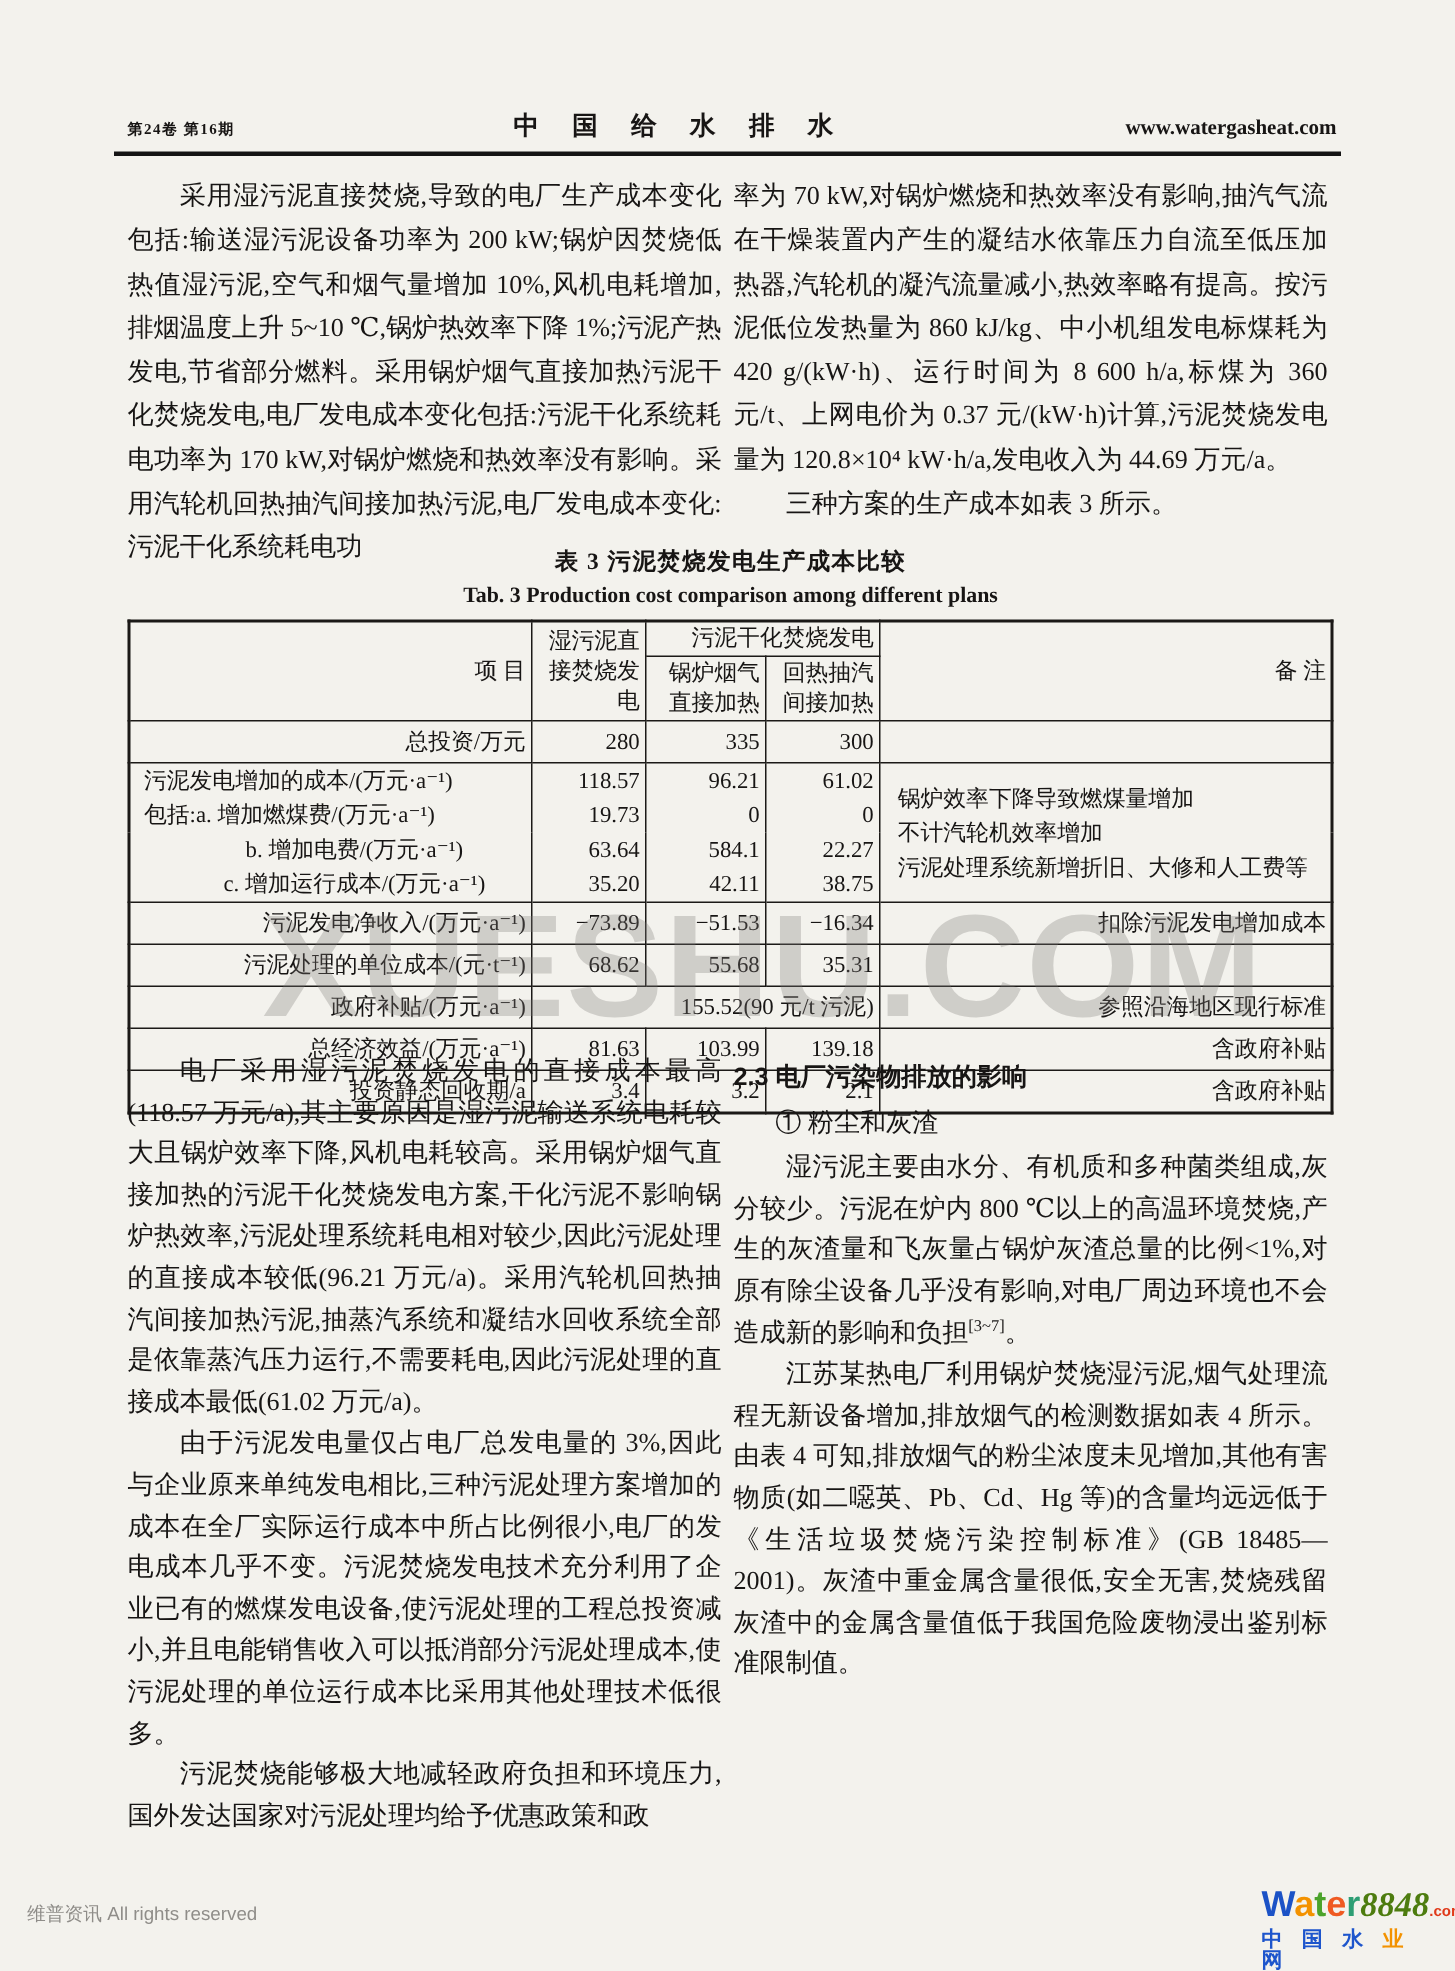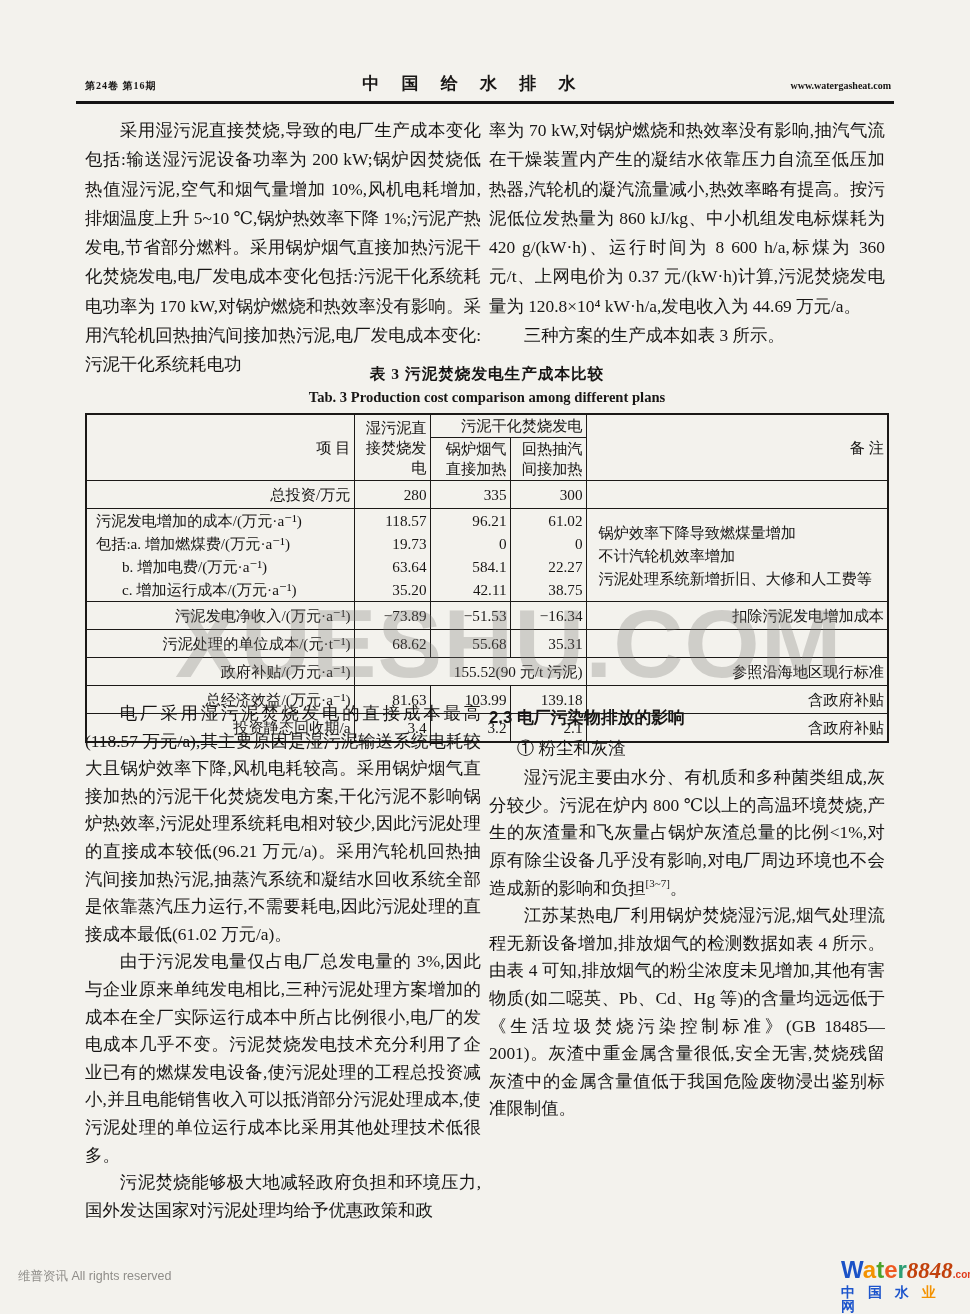"www.watergasheat.com" .hdr .site { font-size: 10px -> 14px }
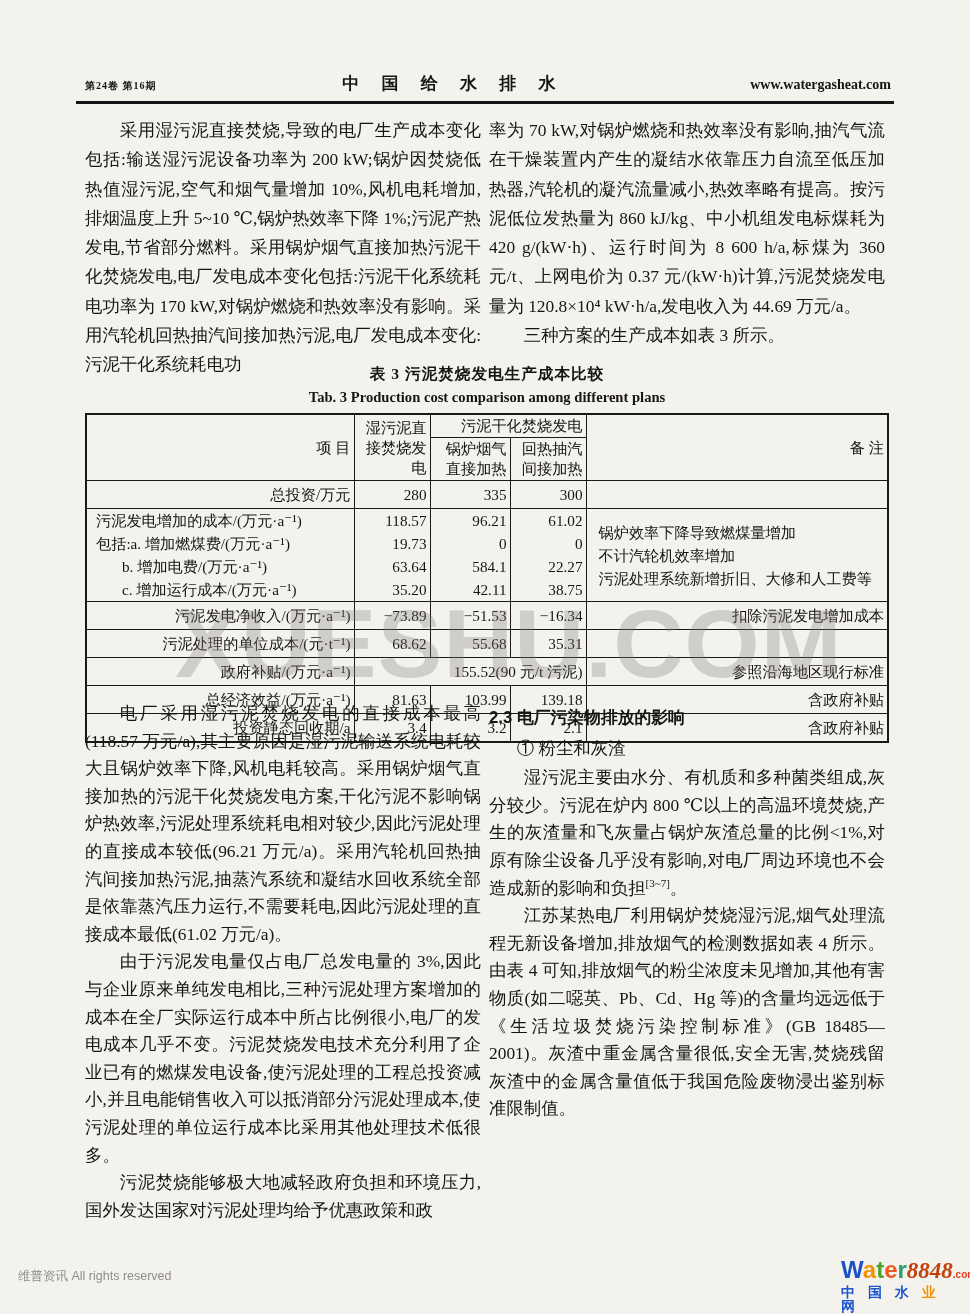"b. 增加电费/(万元·a⁻¹)" td.lbl-ind { text-align: left -> center }
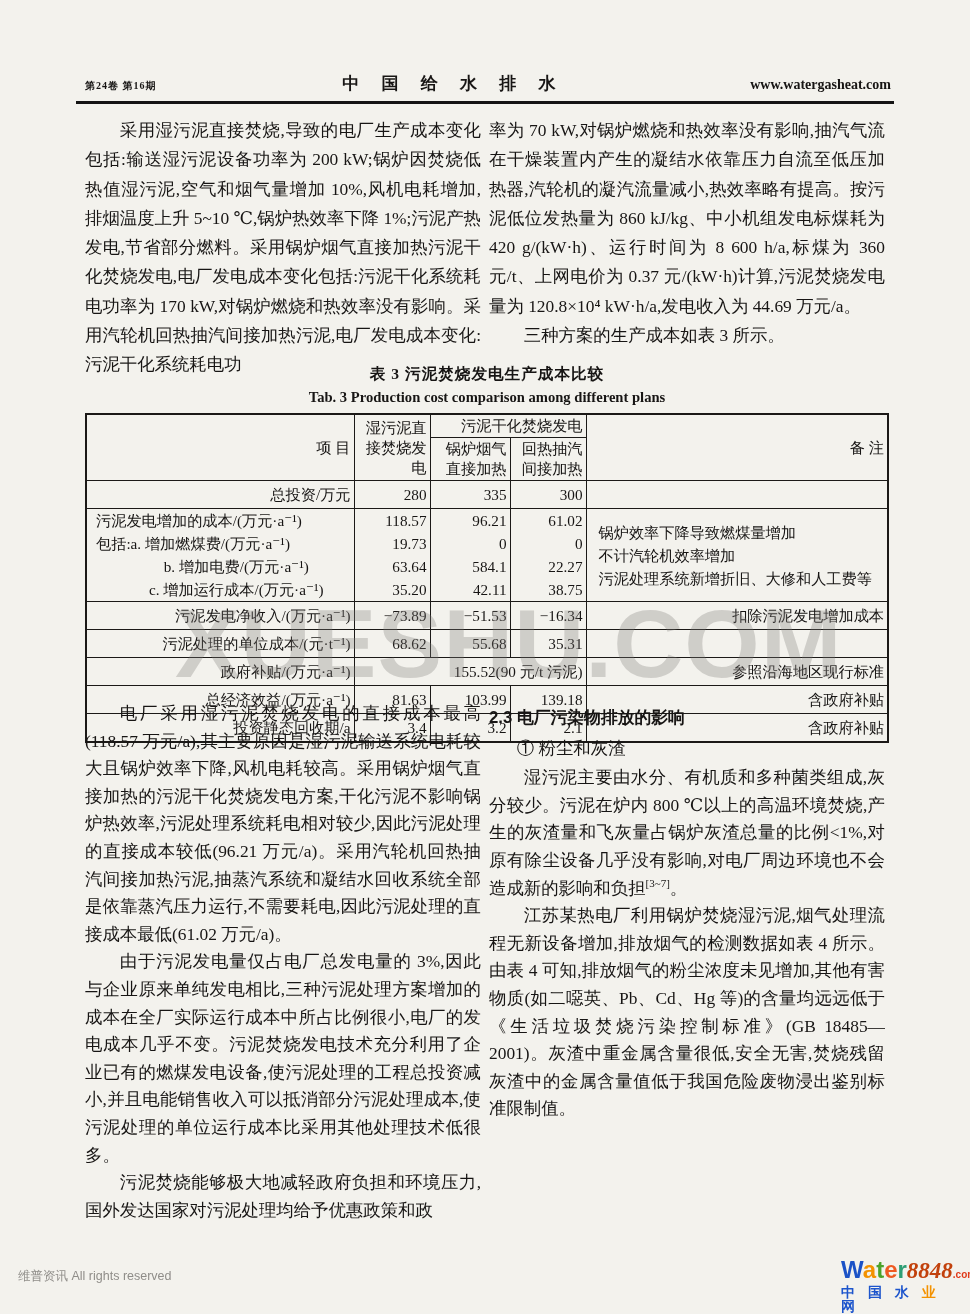"8848" .logo-num { color: #c2410c -> #4d7c0f }
